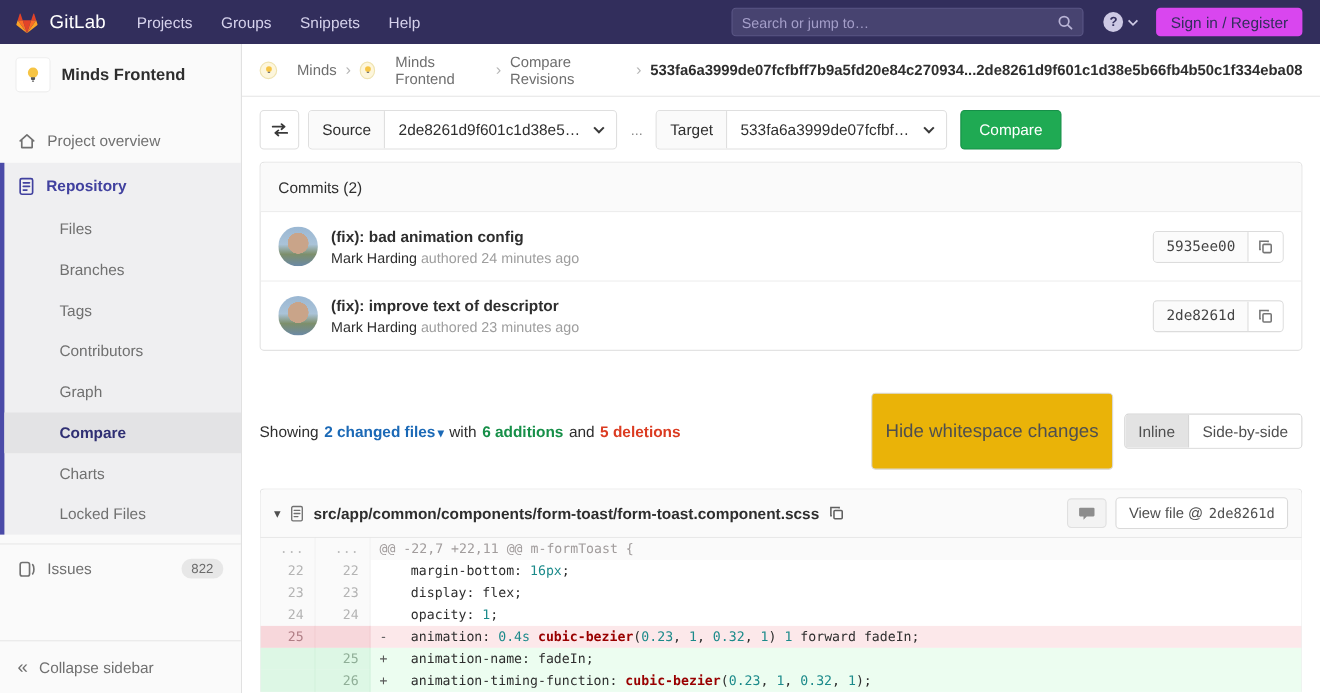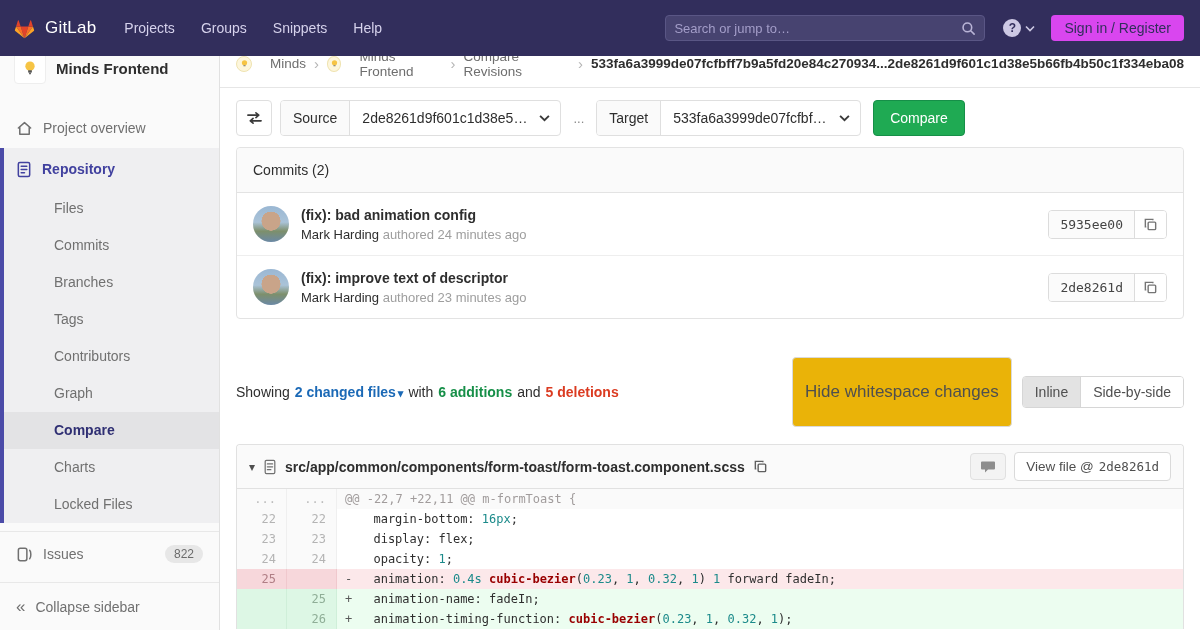"GitLab" .topnav { height: 56px -> 40px }
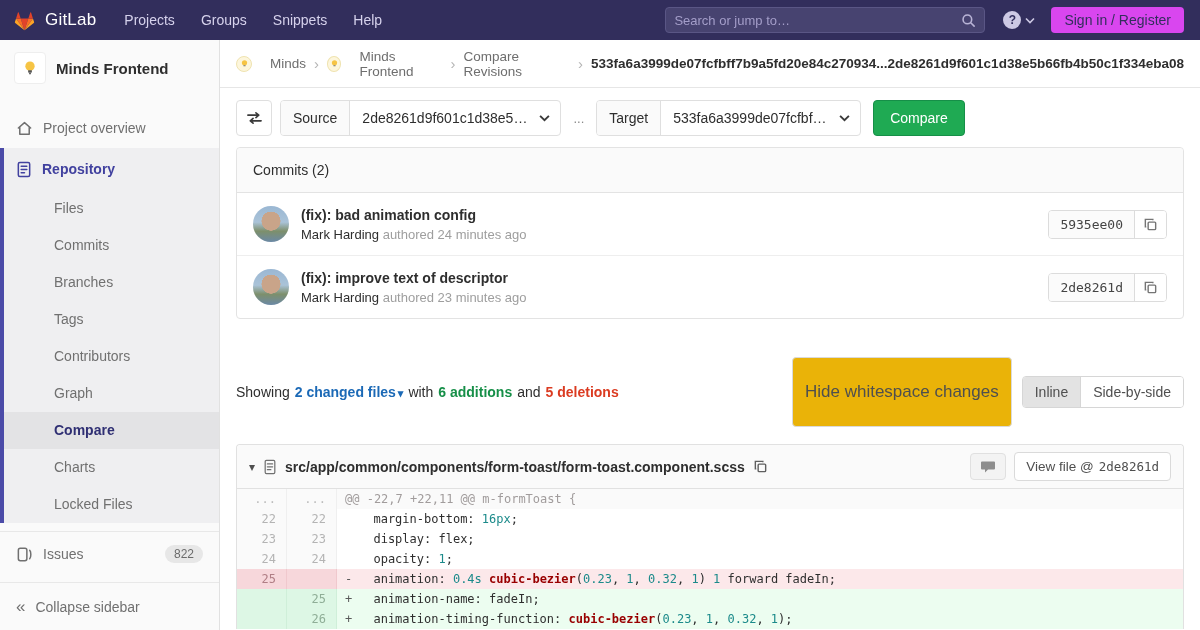"Commits" span.repo-sub { html: <span>Commits</span> -> none }
